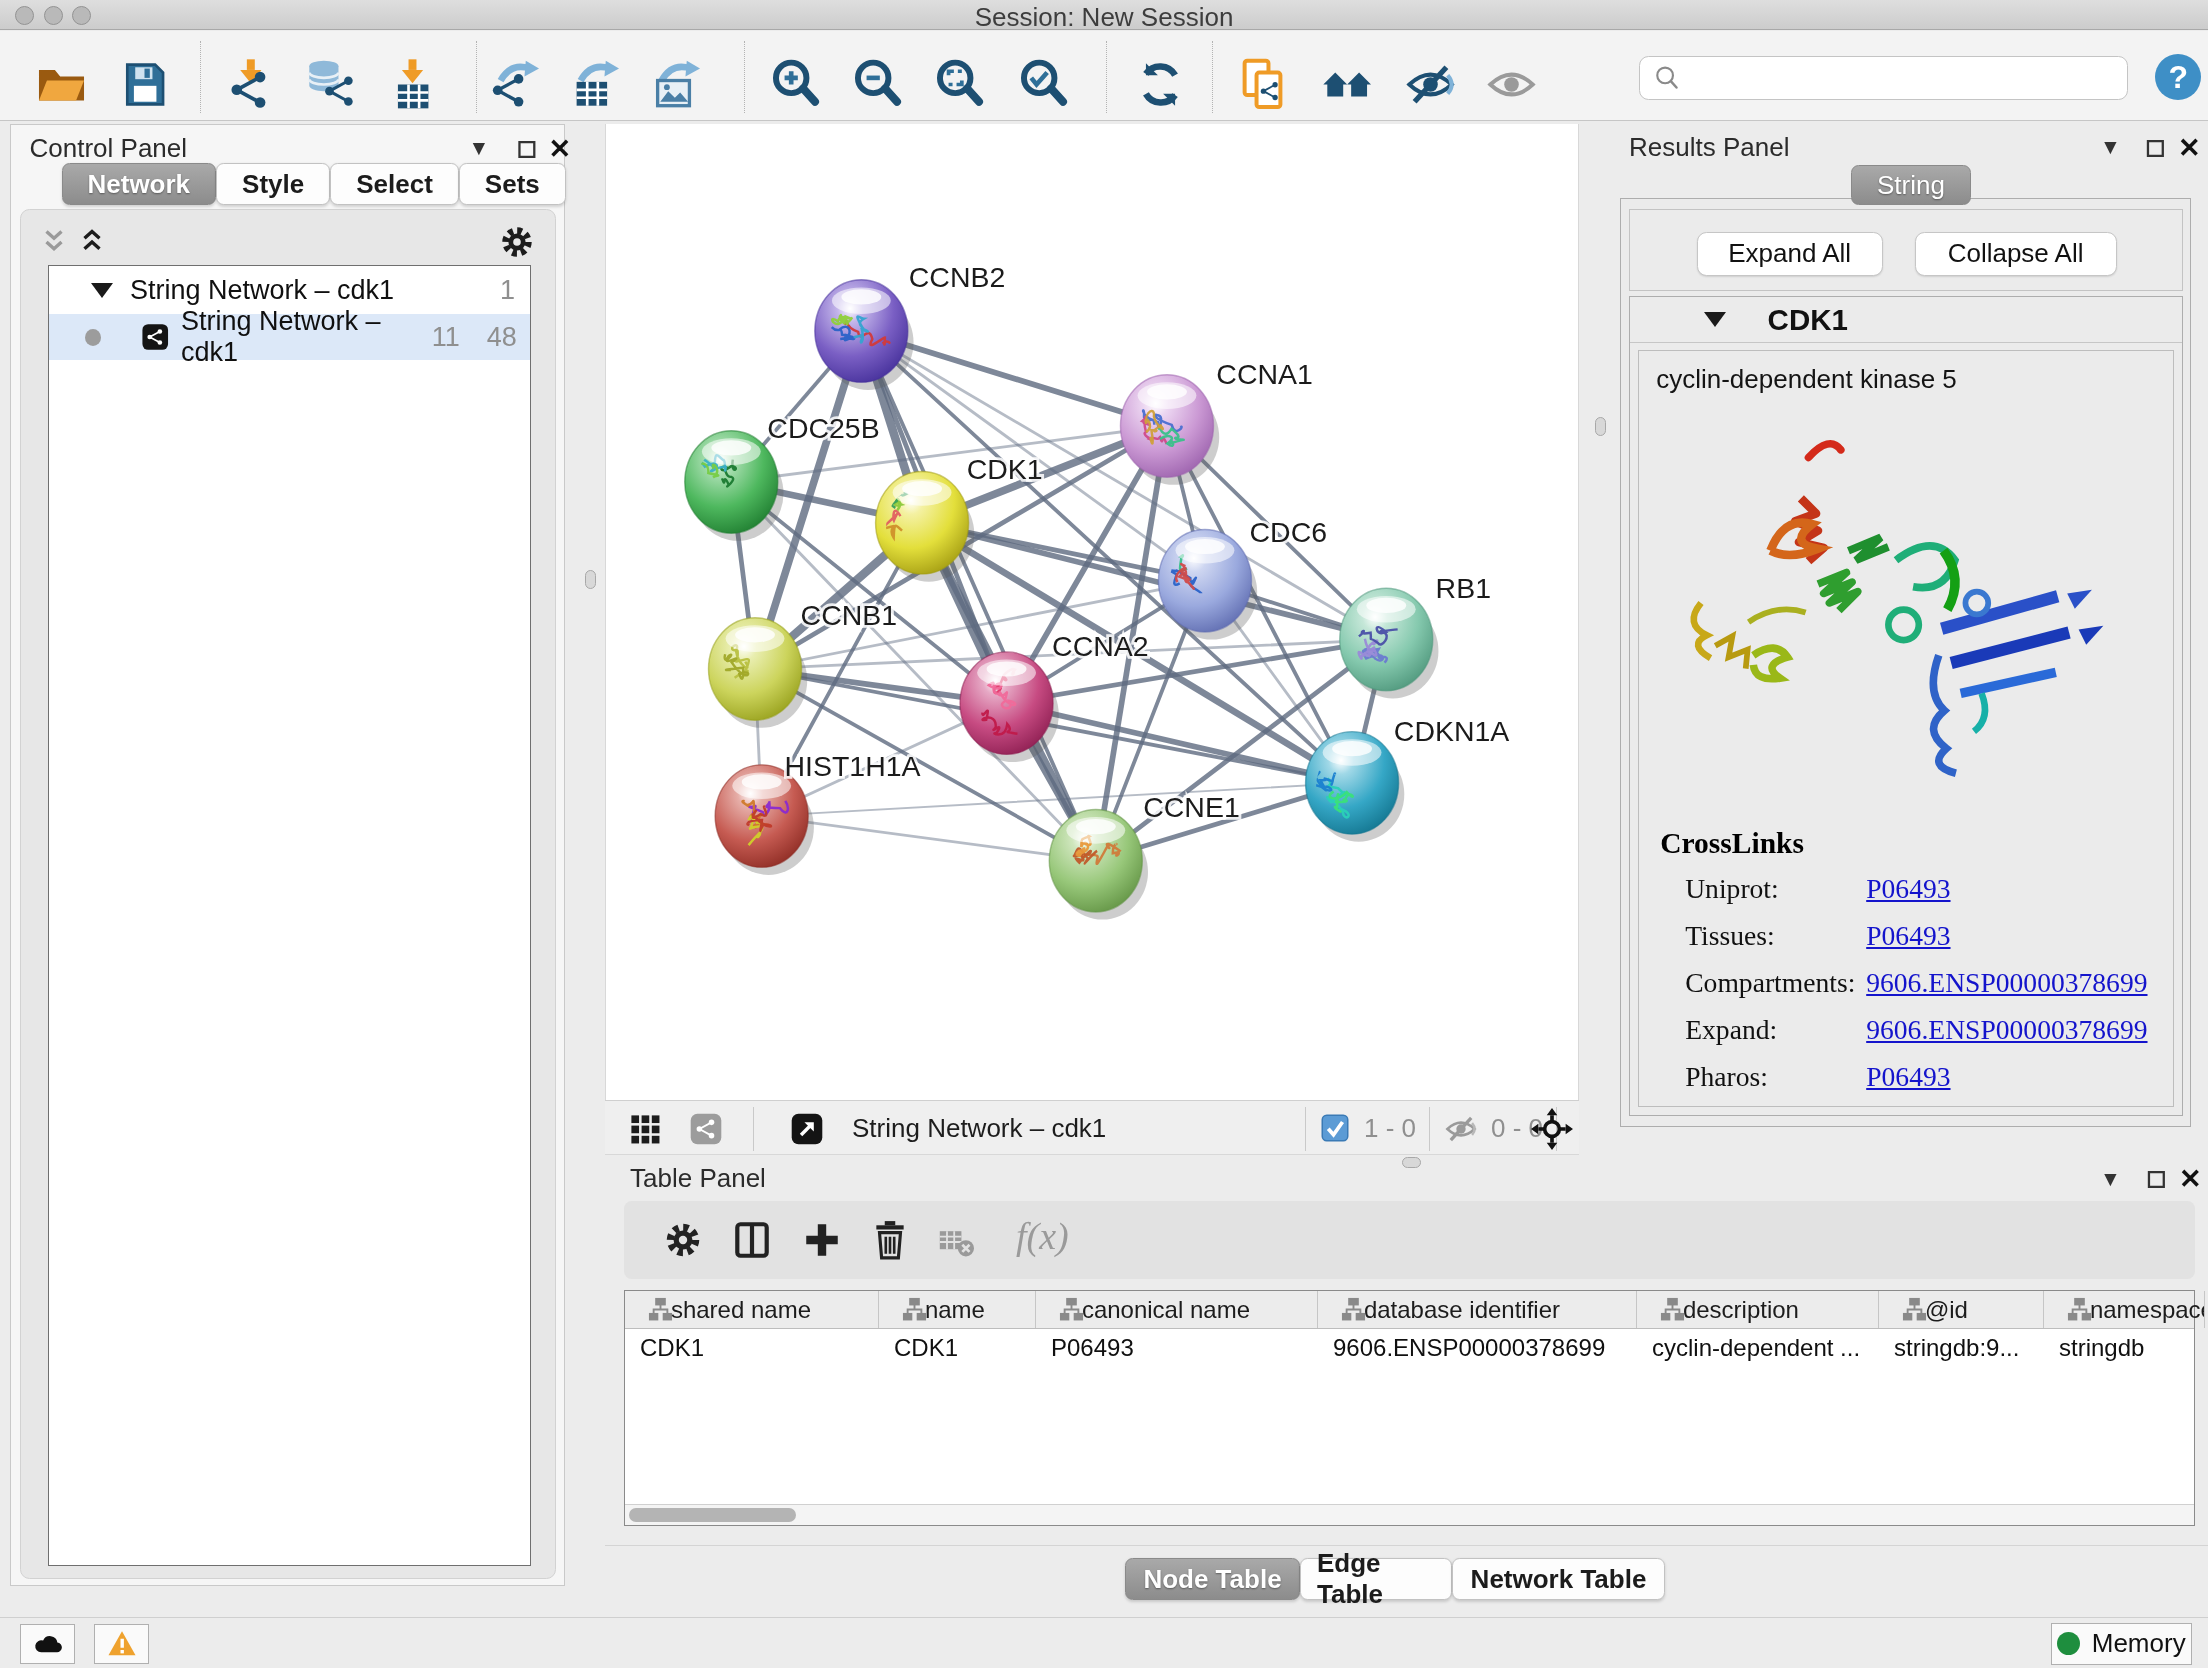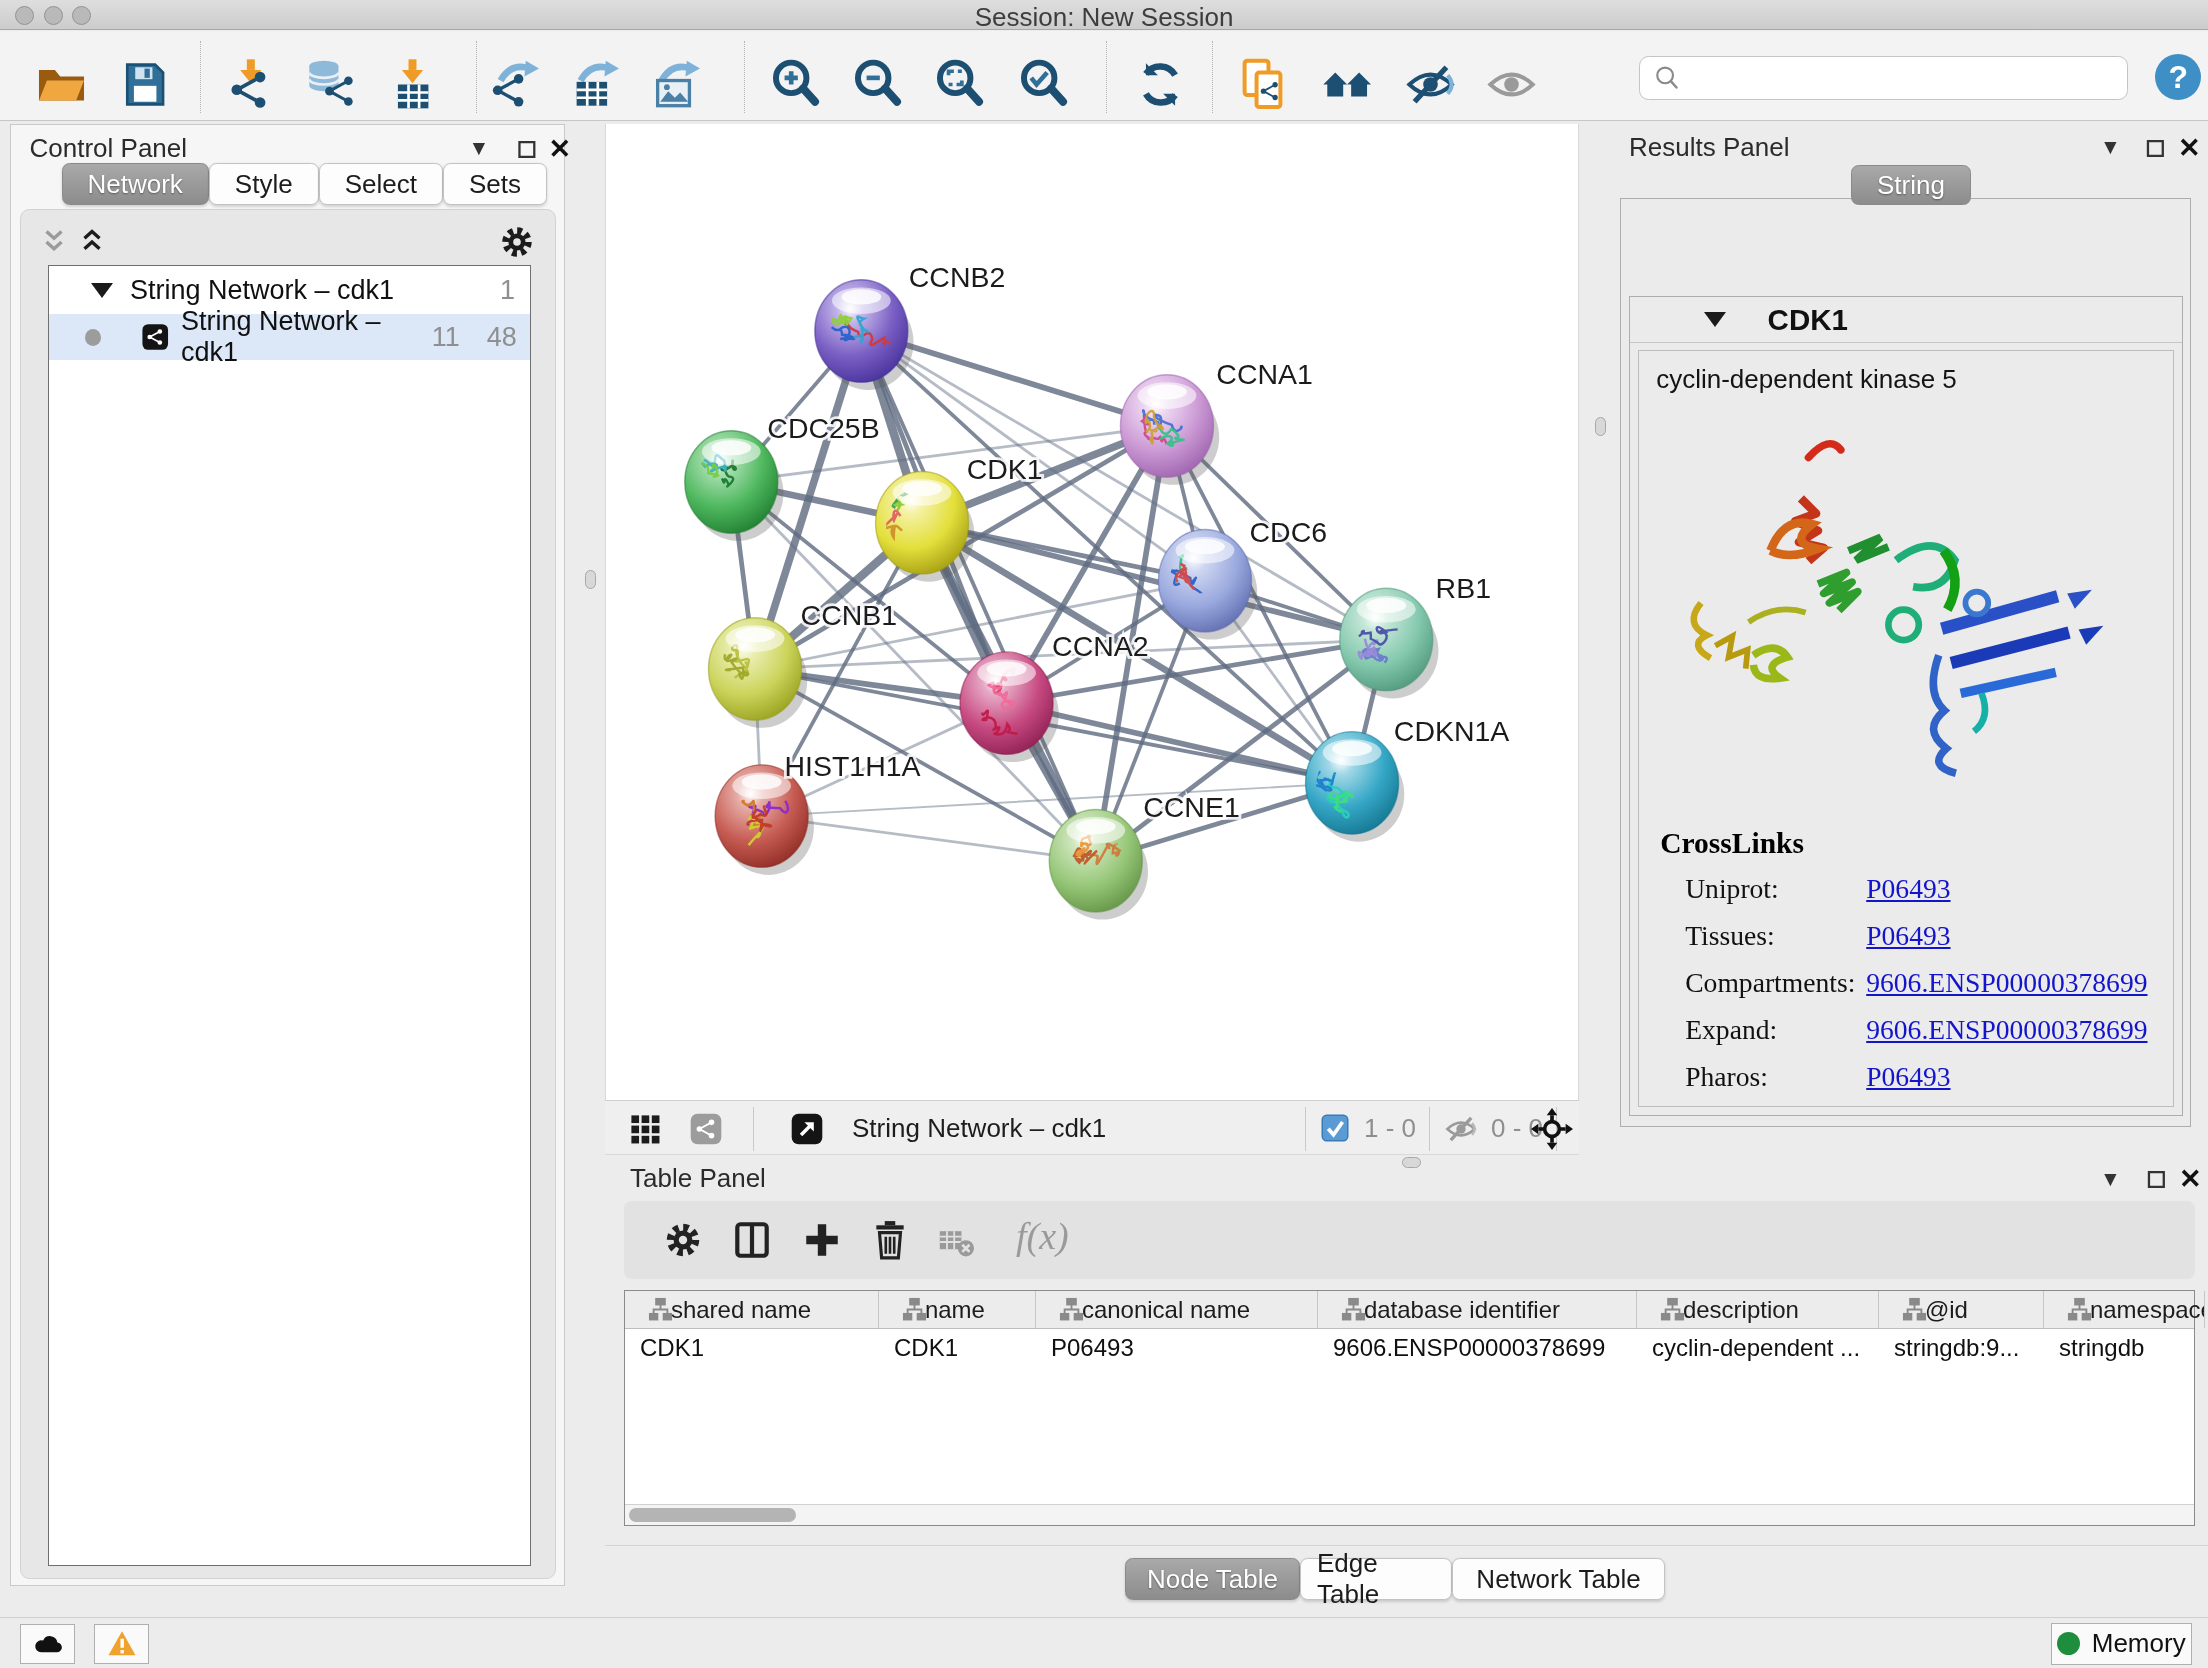"Network" .ui-tab { font-weight: none -> bold }
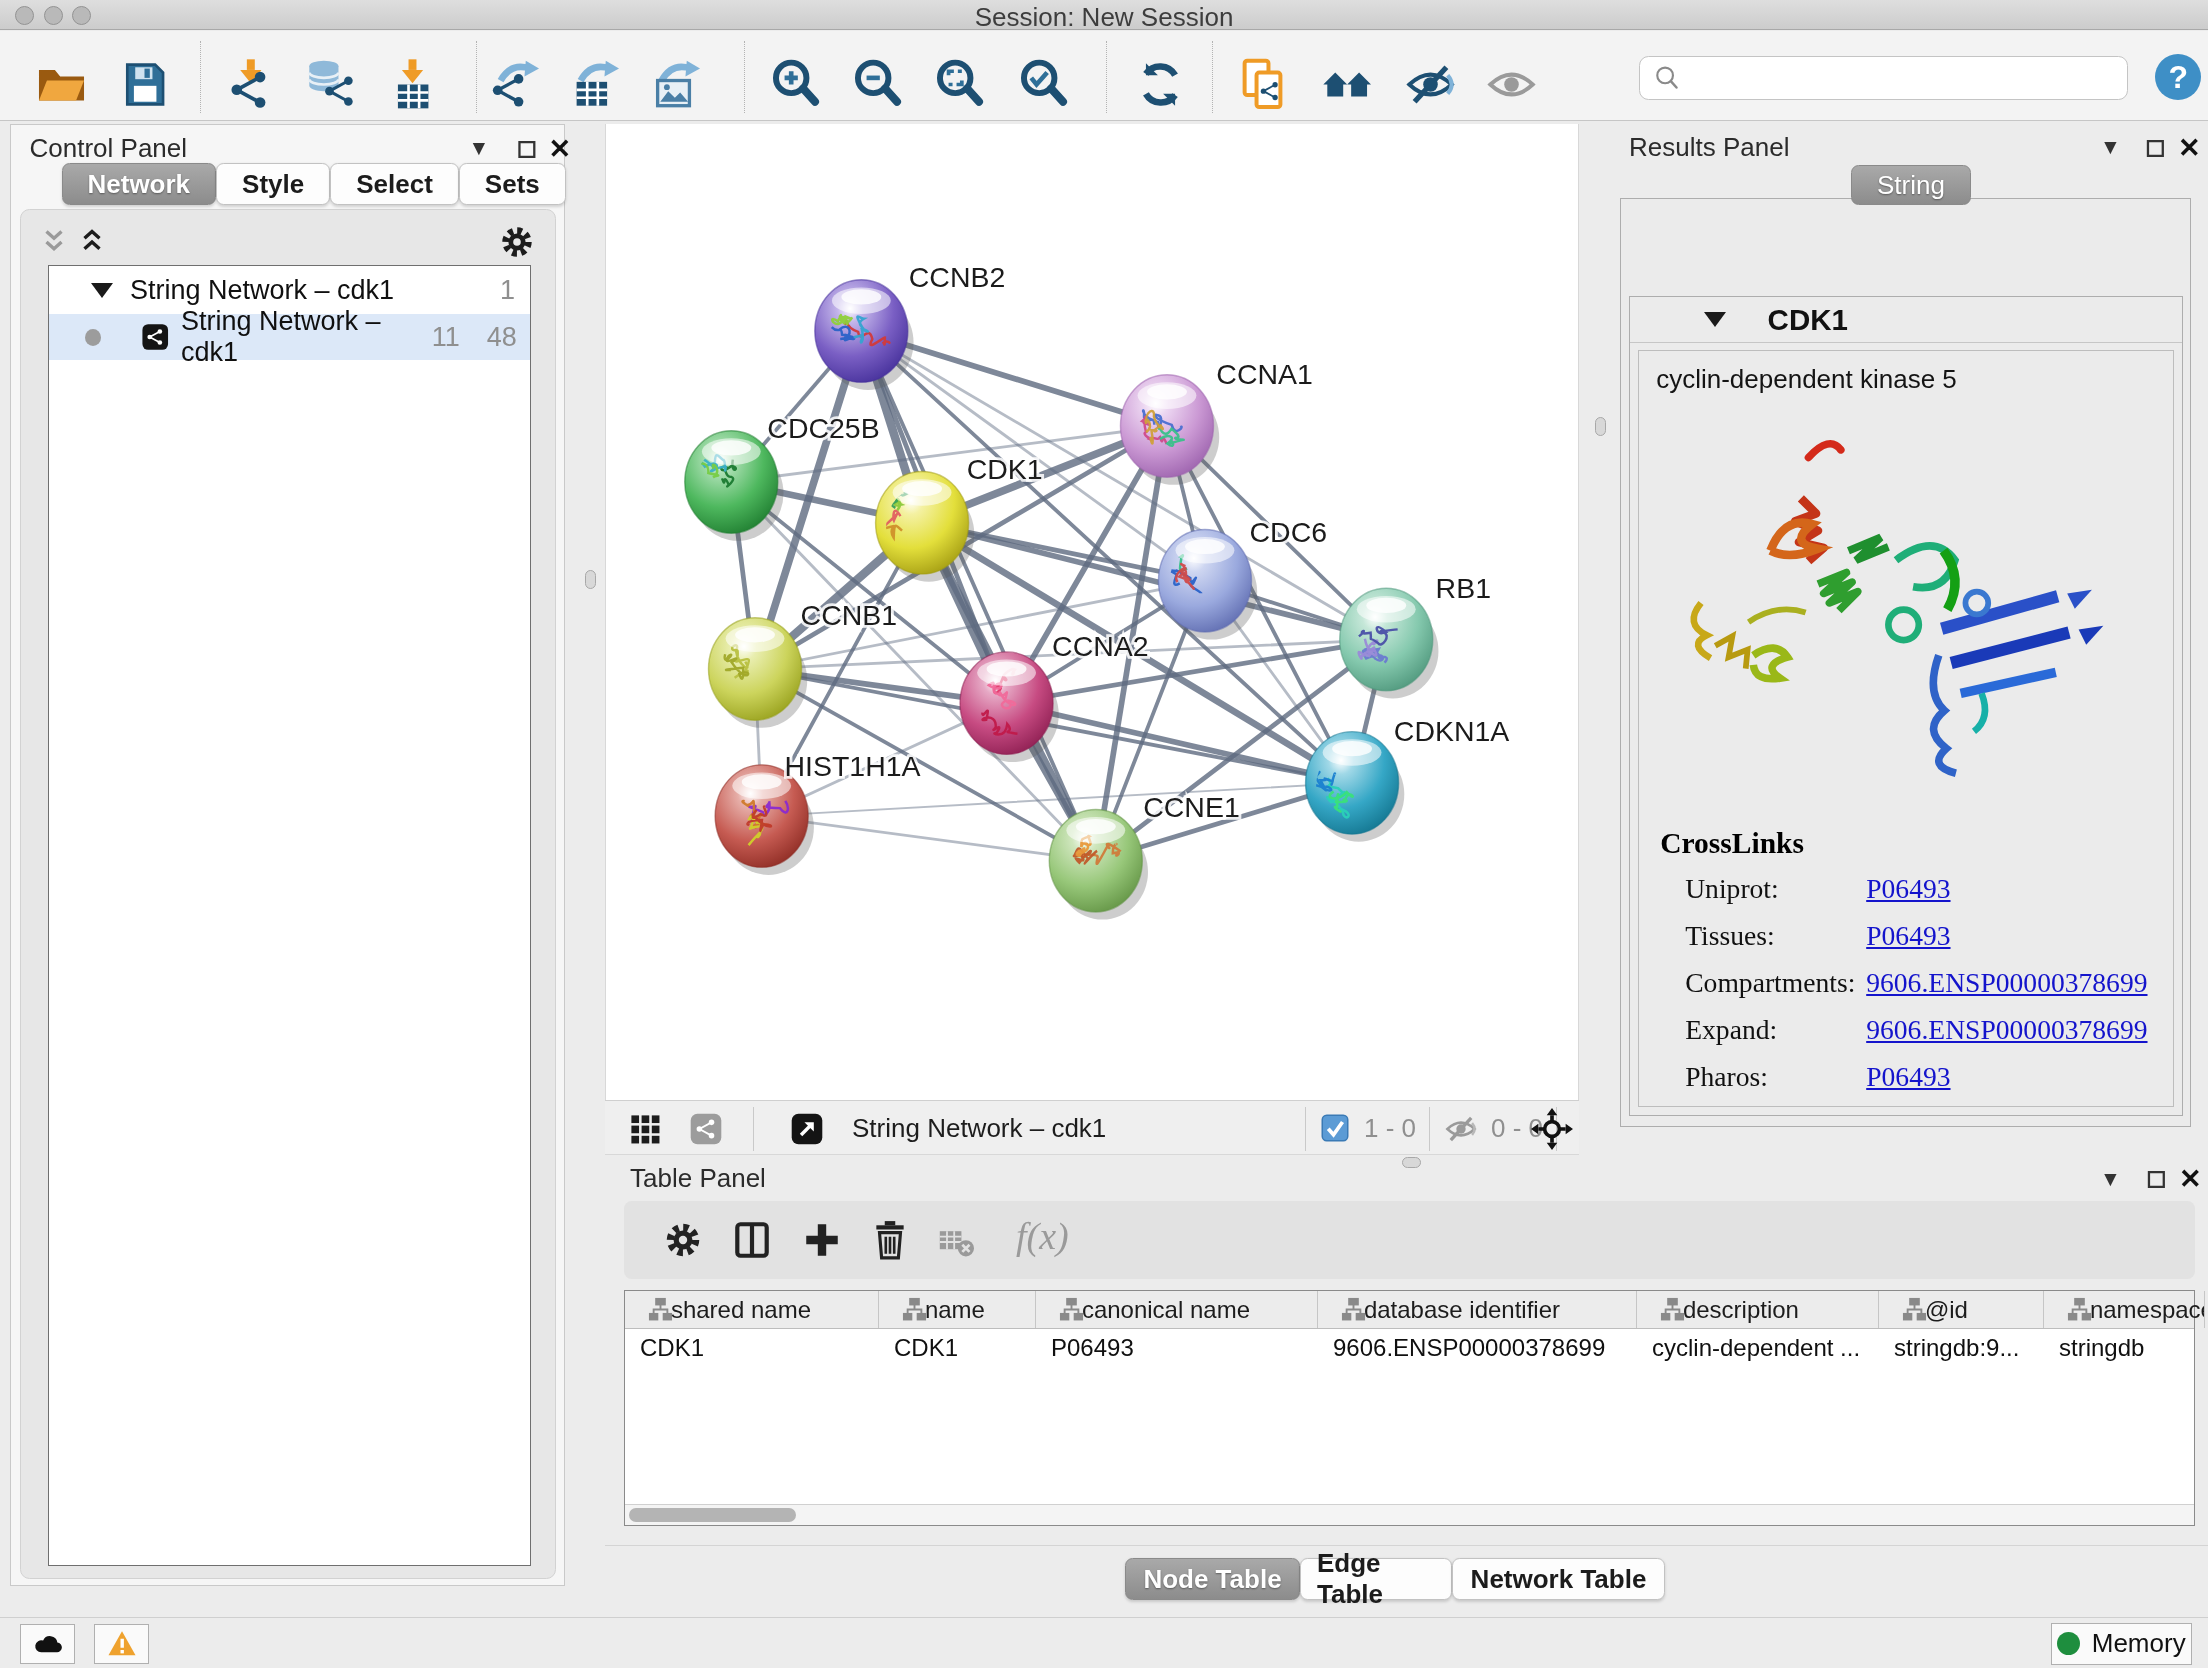"Expand All" div { html: none -> <div> <div>Expand All</div> <div>Collapse All</div> </div> }
